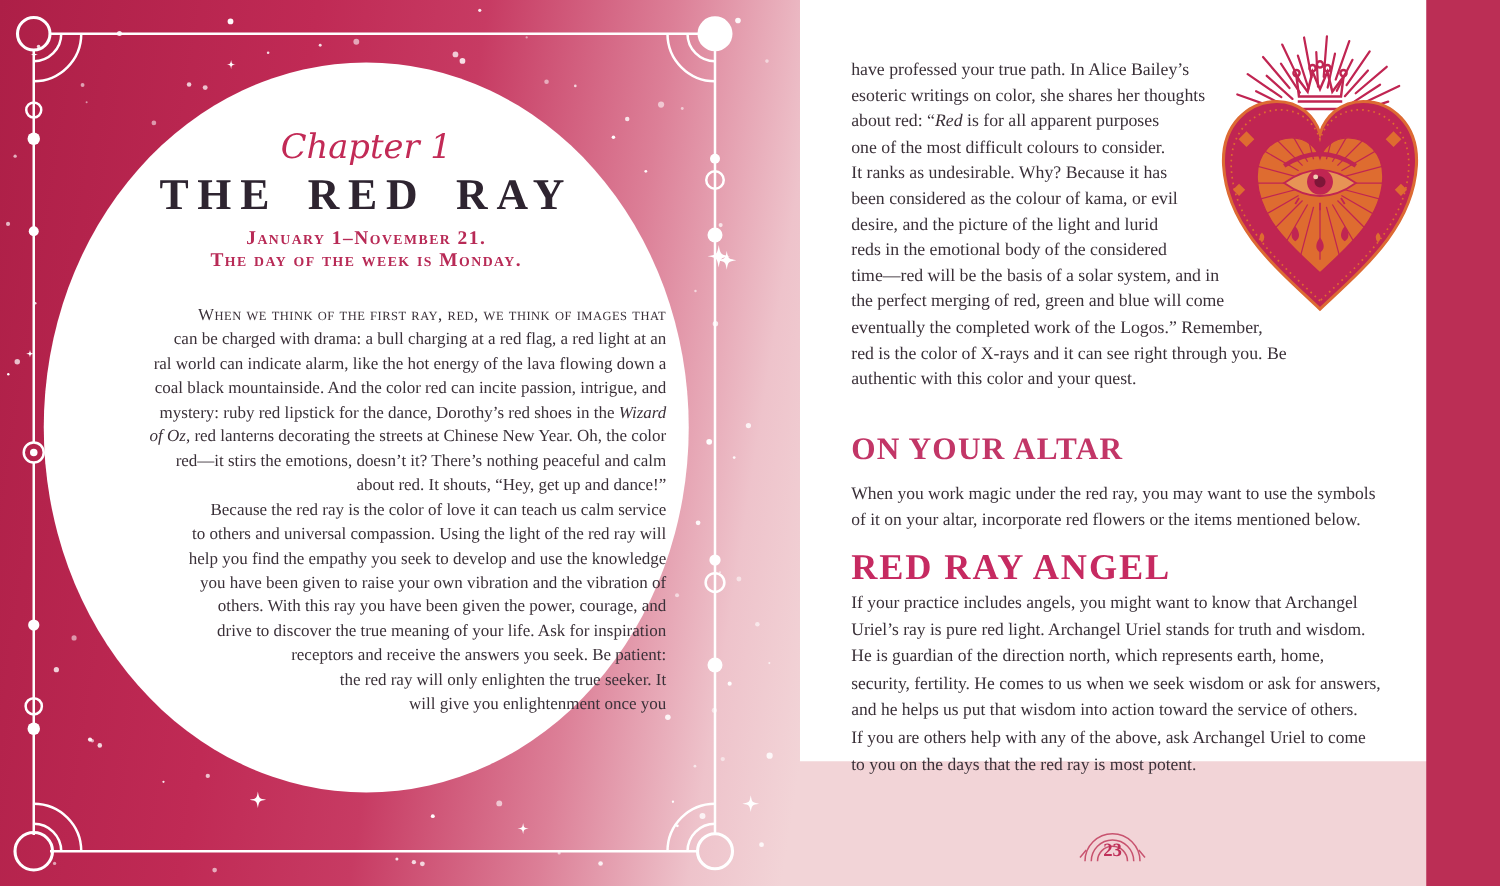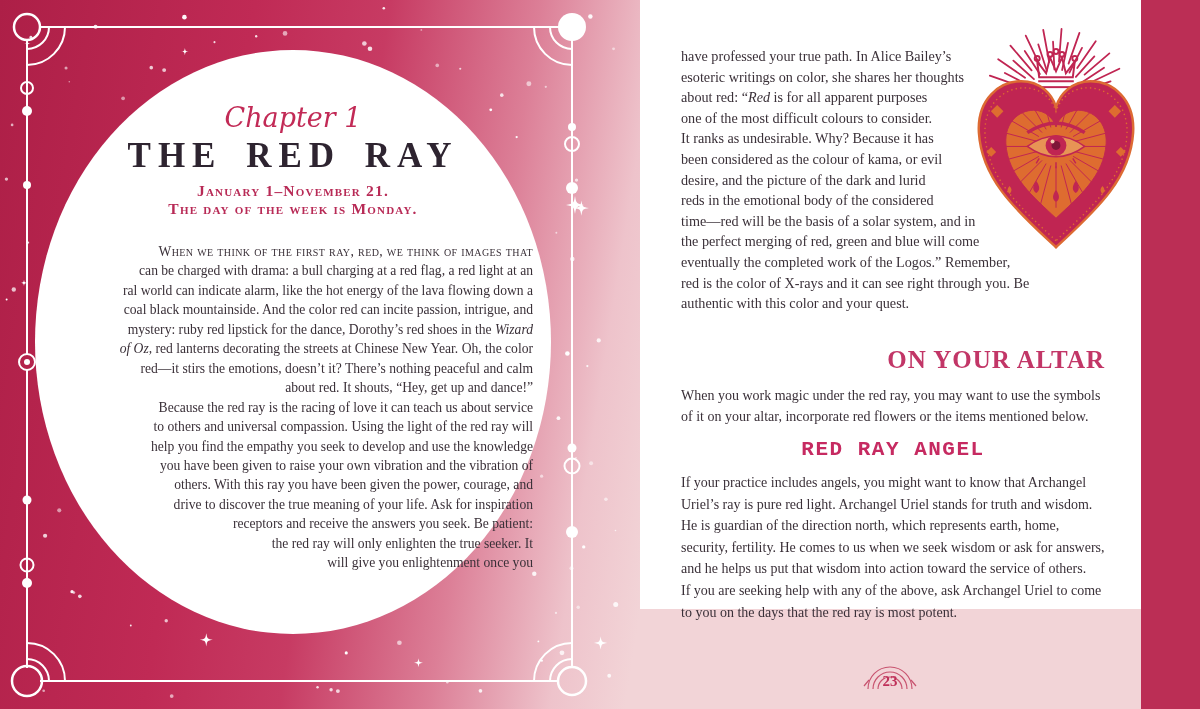"desire, and the picture of" div.line { text: dark -> light }
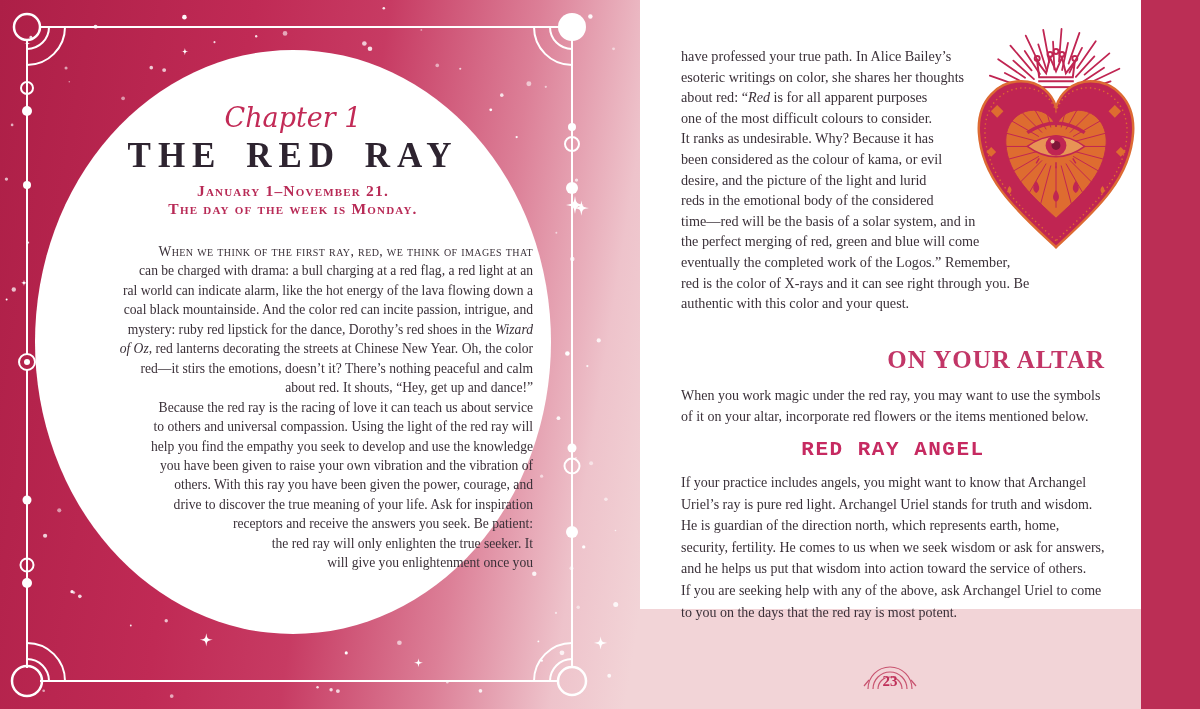"ON YOUR ALTAR" .altar-heading { text-align: right -> left }
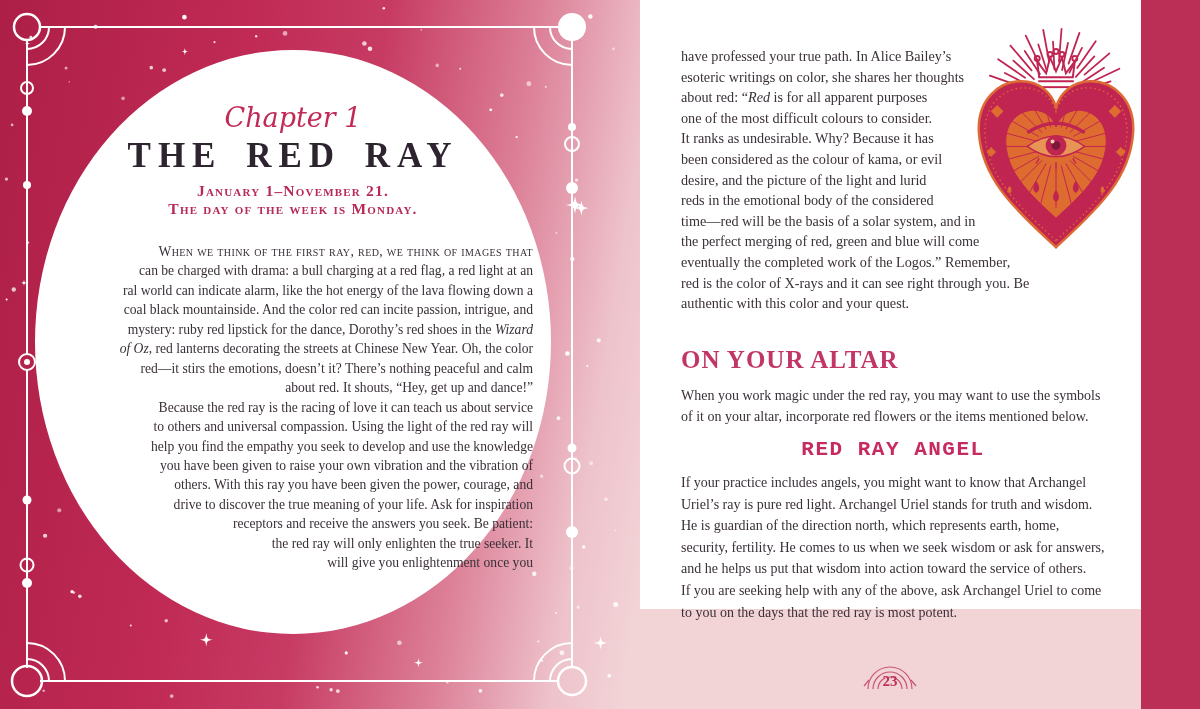"Because the red ray is" div.line { text: racing of love it can teach us about -> color of love it can teach us calm }
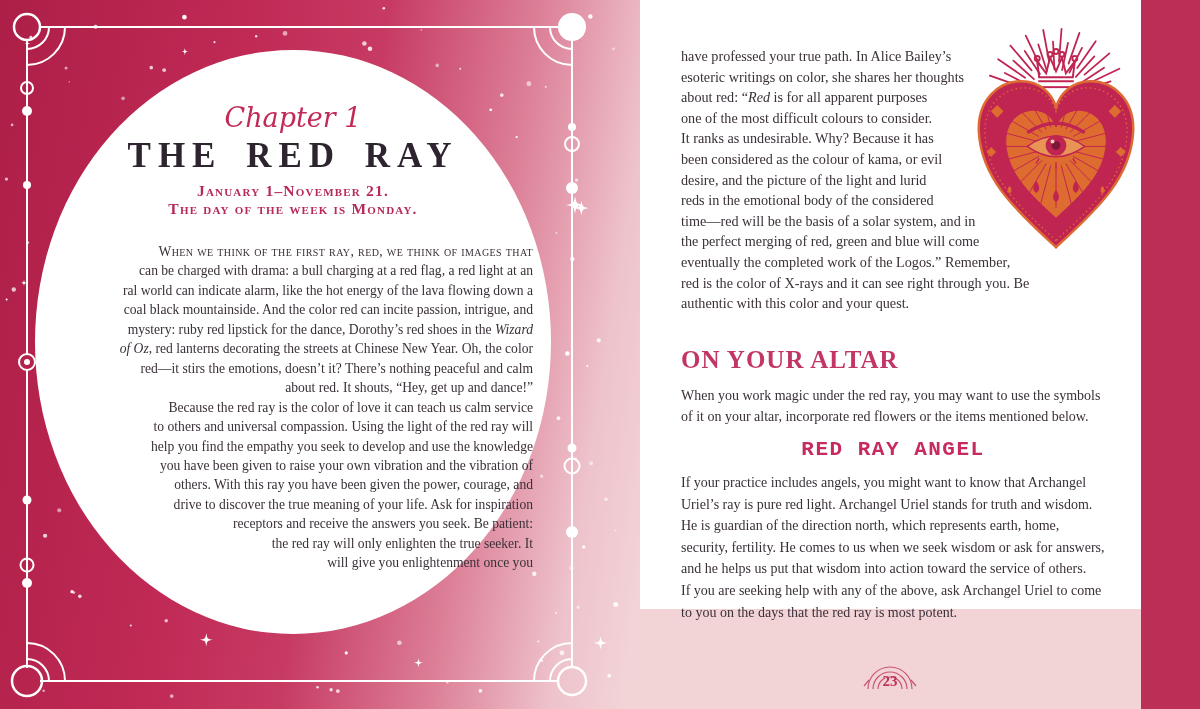"RED RAY ANGEL" .angel-heading { font-family: Liberation Mono, monospace -> Liberation Serif, serif; font-size: 21px -> 29px; text-align: center -> none }
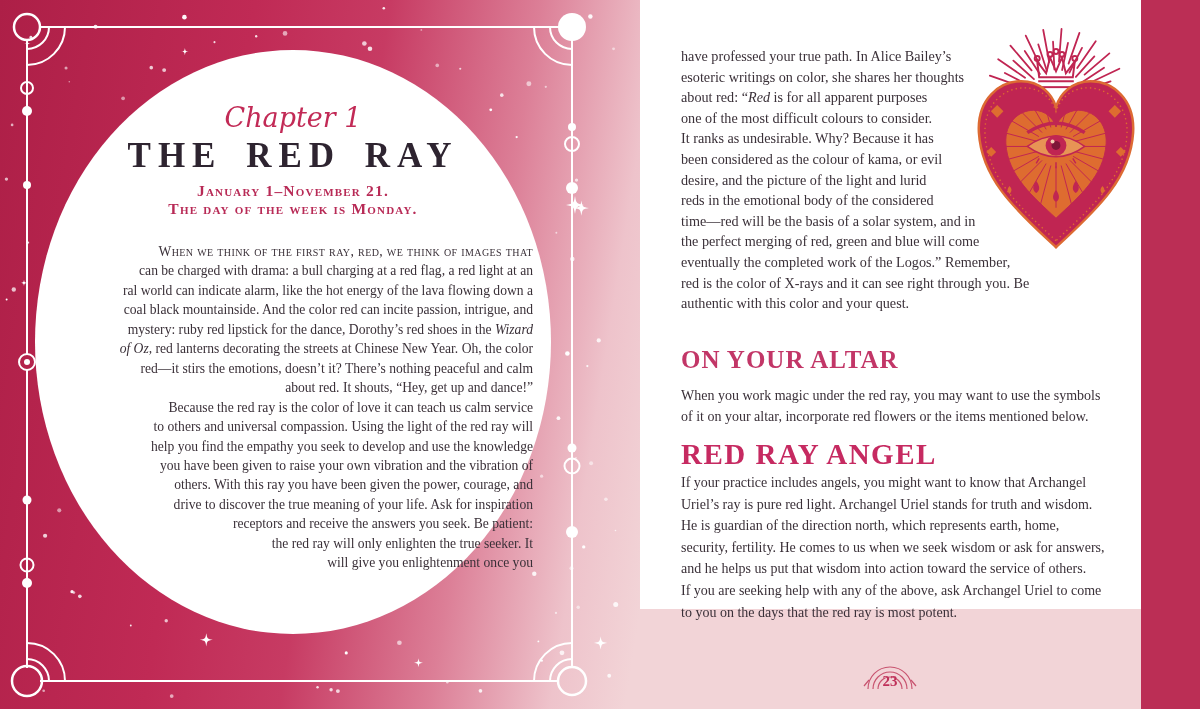"If you are seeking help" div.line { text: seeking -> others }
